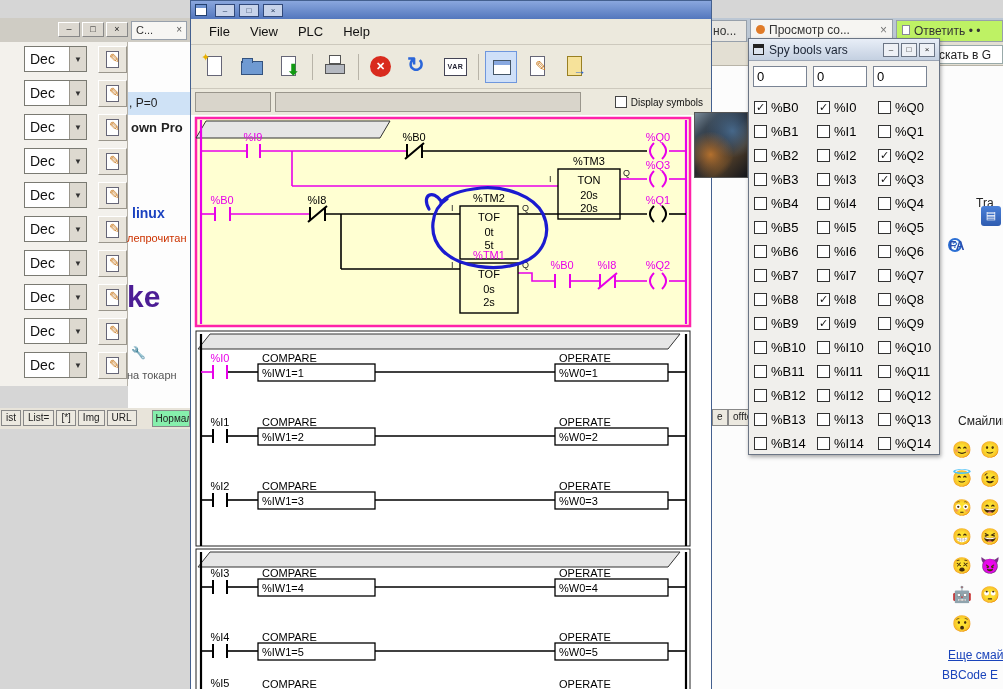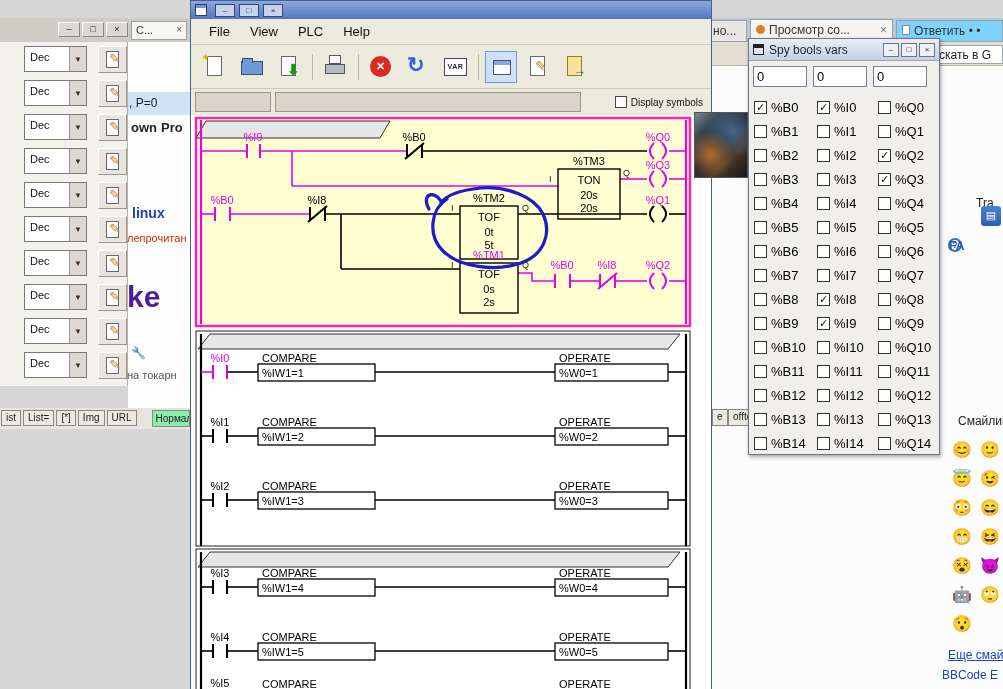"Ответить • •" span.btab { background: #7dd3fc -> #bef264 }
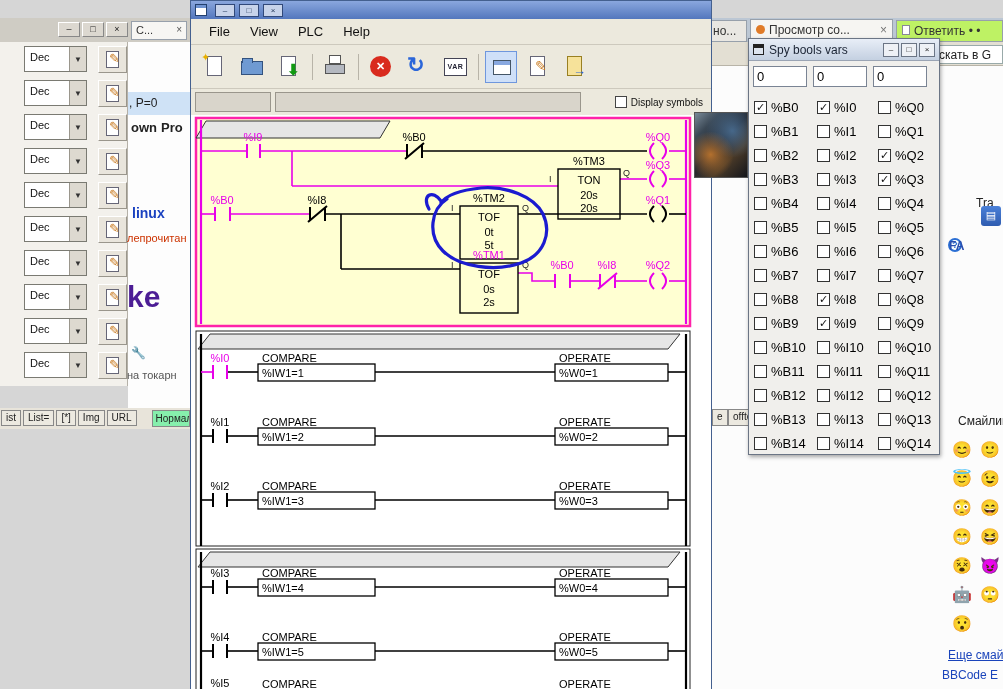"Dec" .dec-val { font-size: 11px -> 14px }
